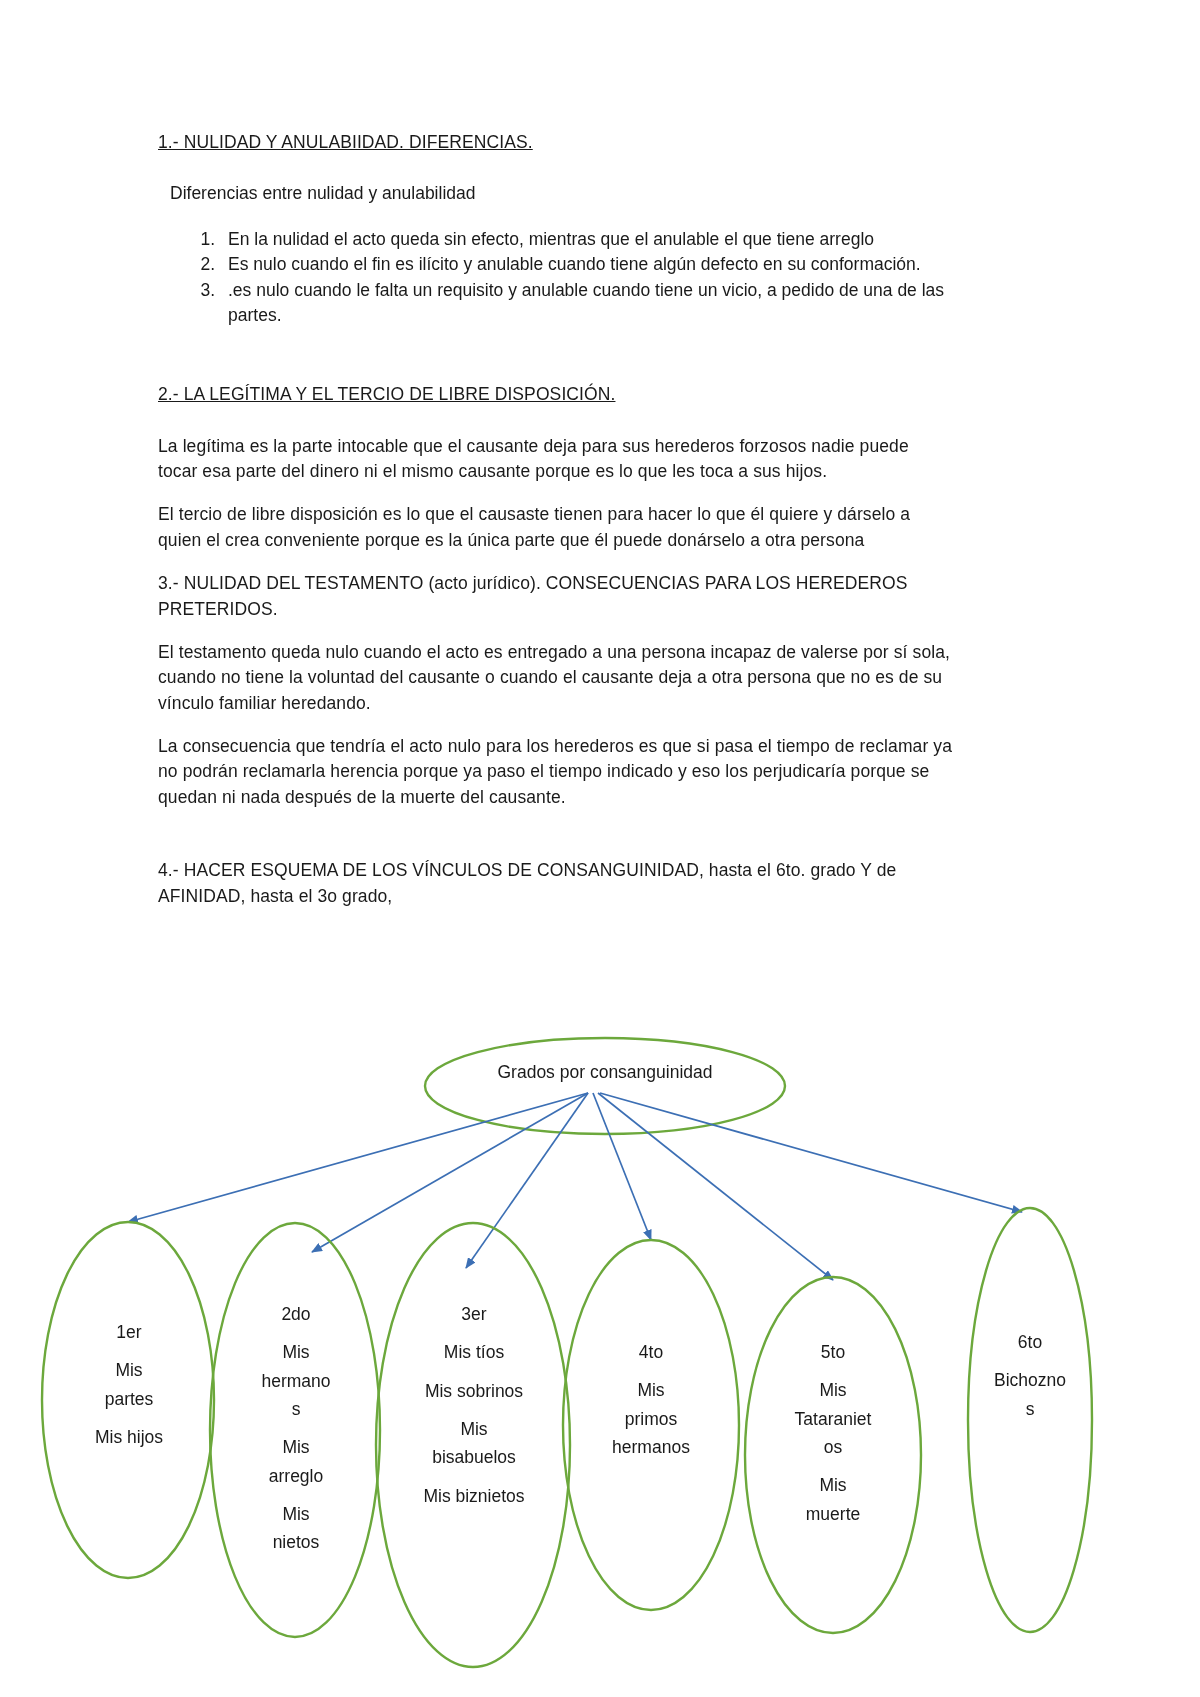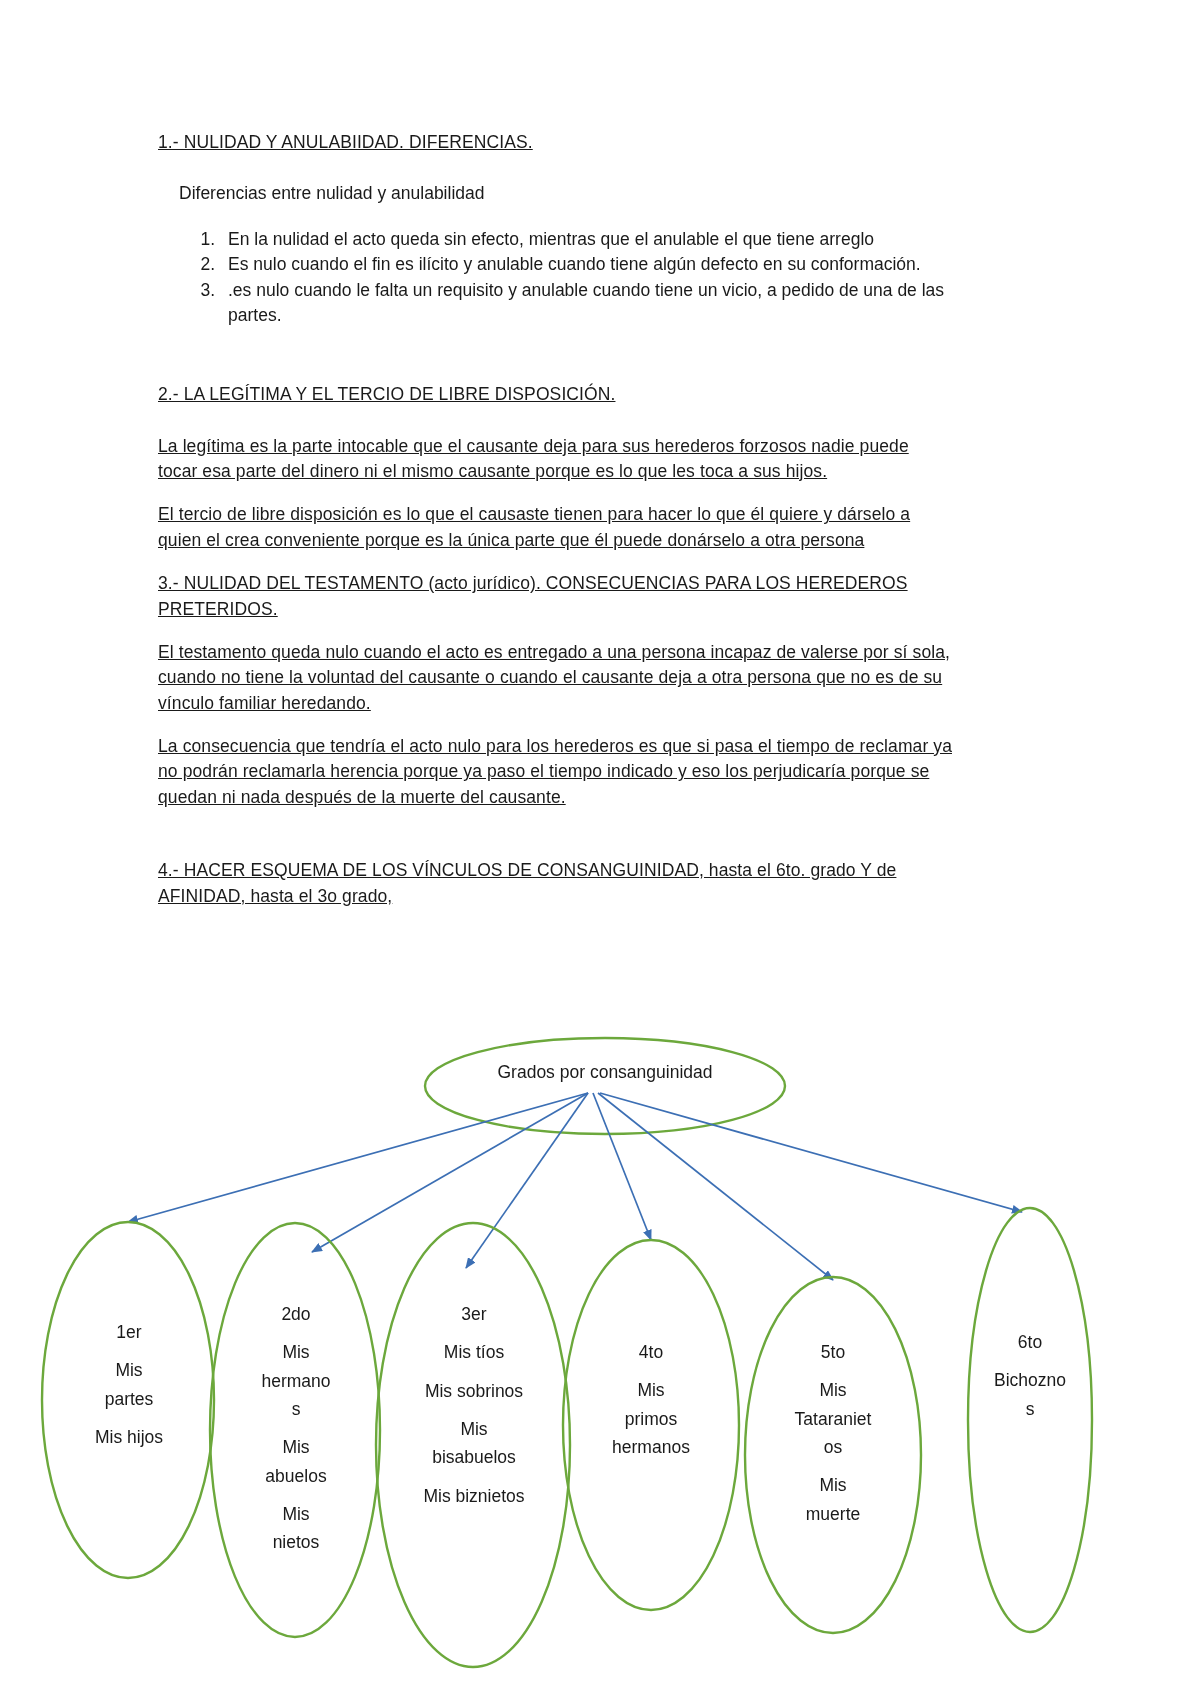"Diferencias entre nulidad y anulabilidad" .subheading { margin: 0 0 20px 21px -> 0 0 20px 12px }
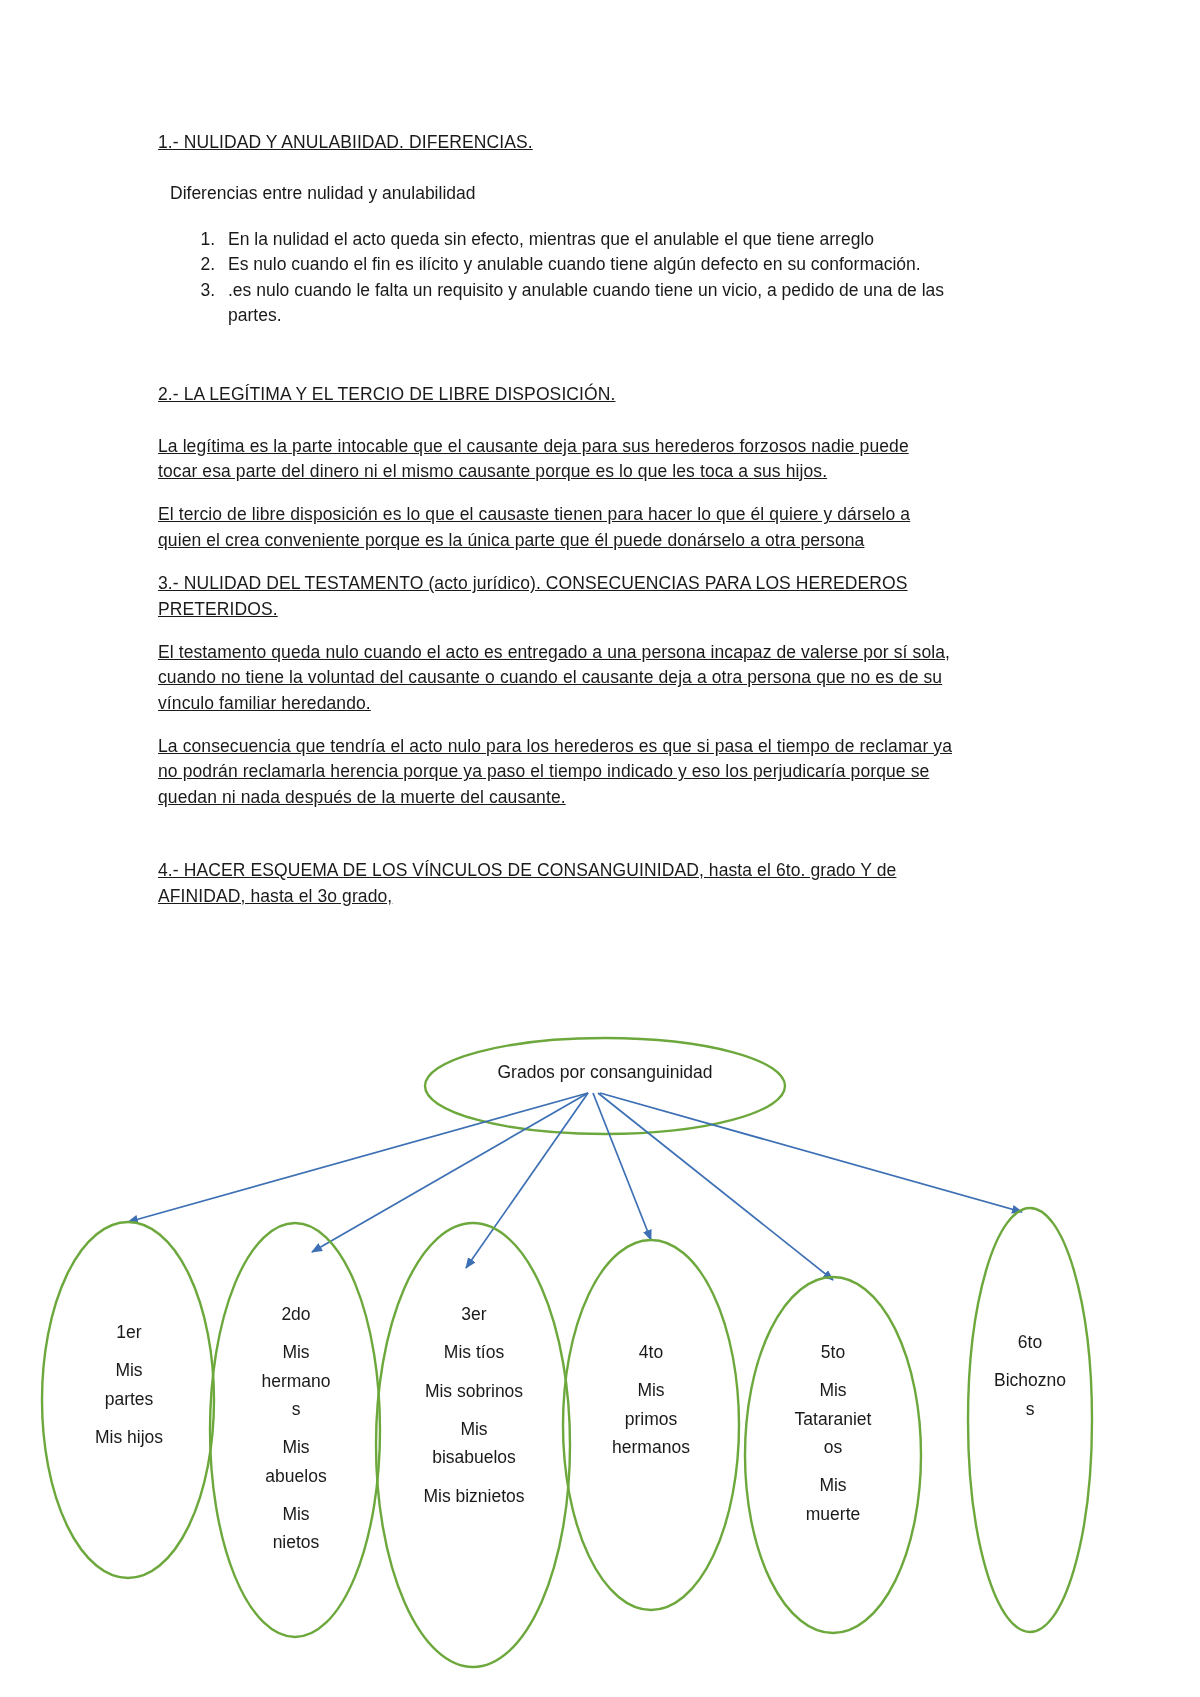"La legítima es la parte" .para { text-decoration: underline -> none }
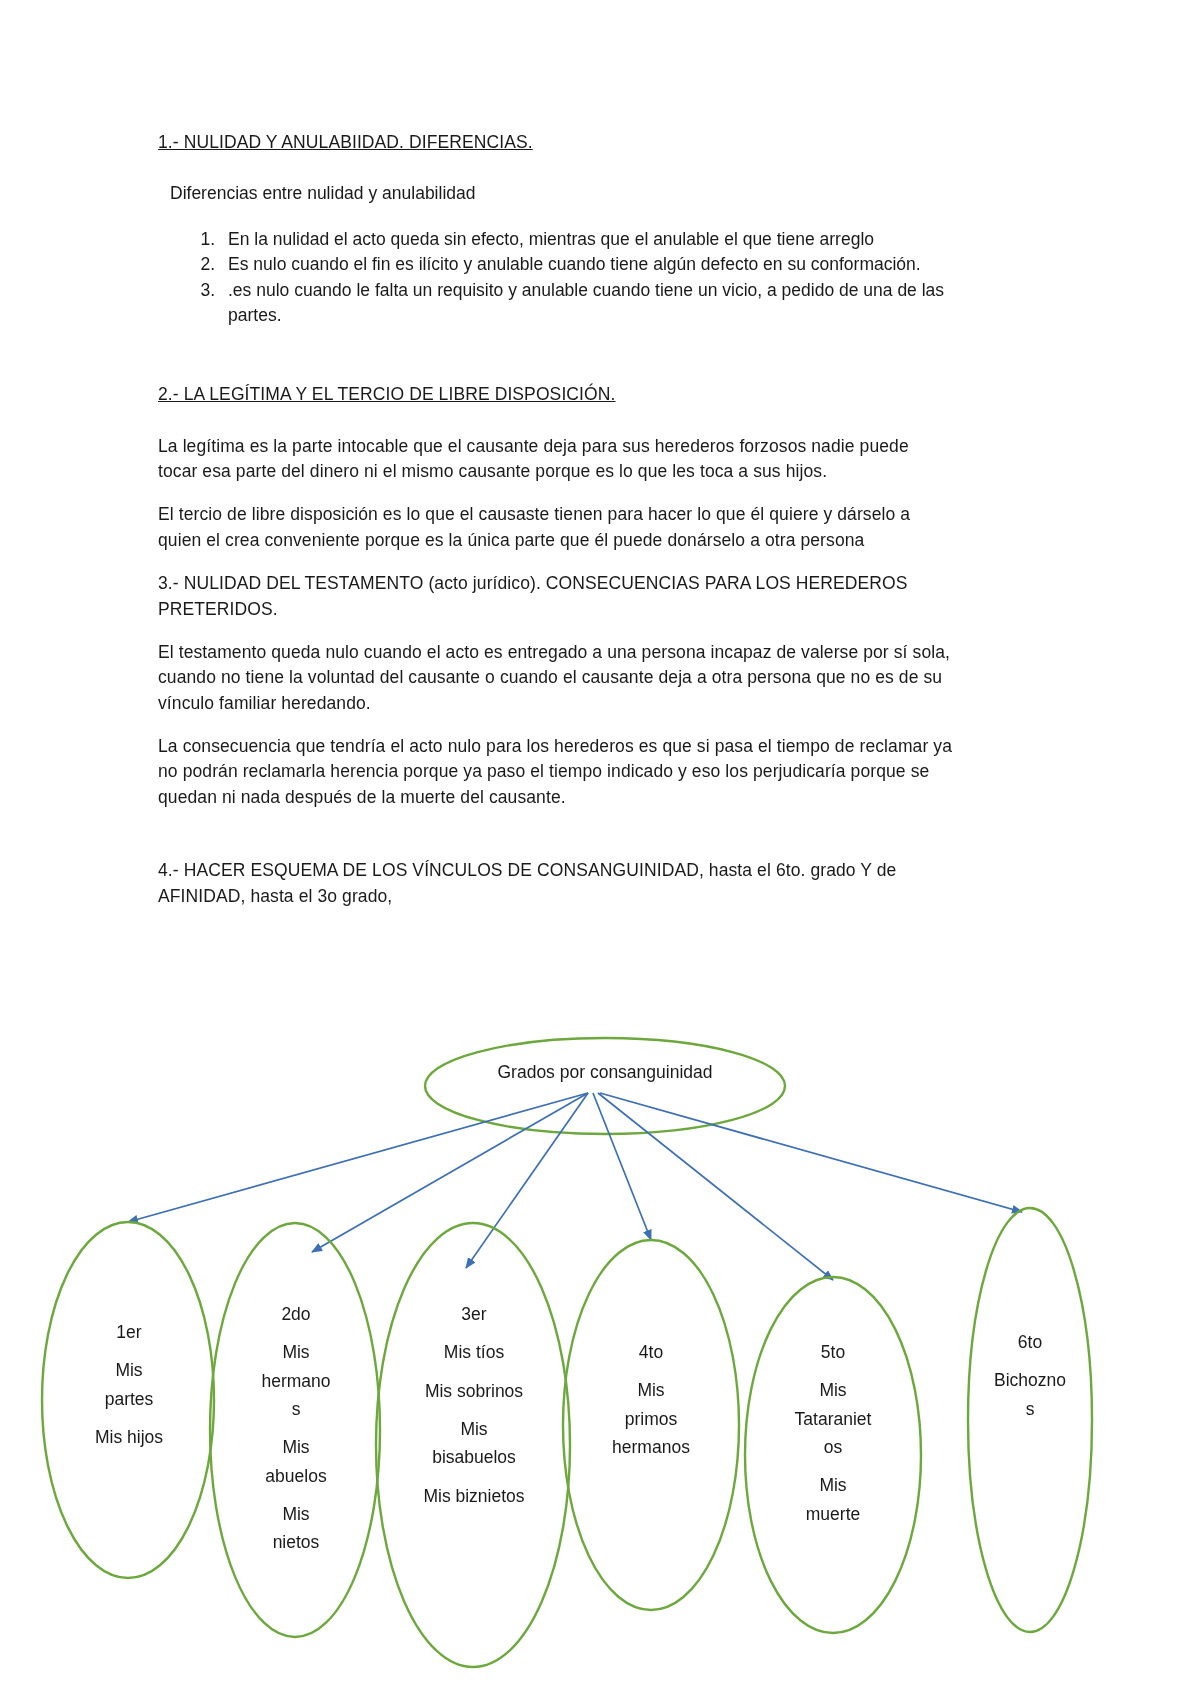"abuelos" span.ln { text: abuelos -> arreglo }
